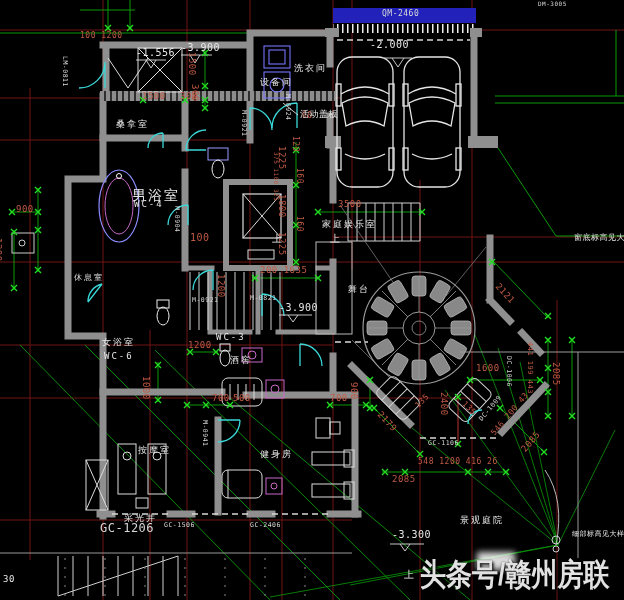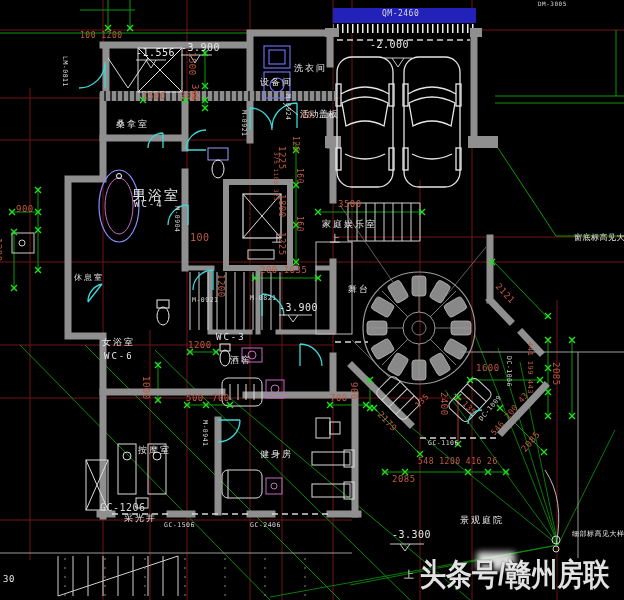"500" span.lbl { padding-left: none -> 47px }
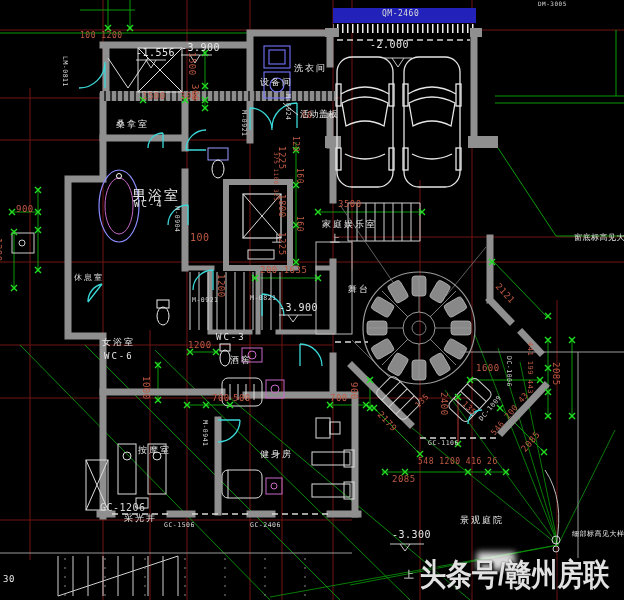"GC-1206" span.lbl { font-size: 10px -> 12px; top: 503px -> 522px }
